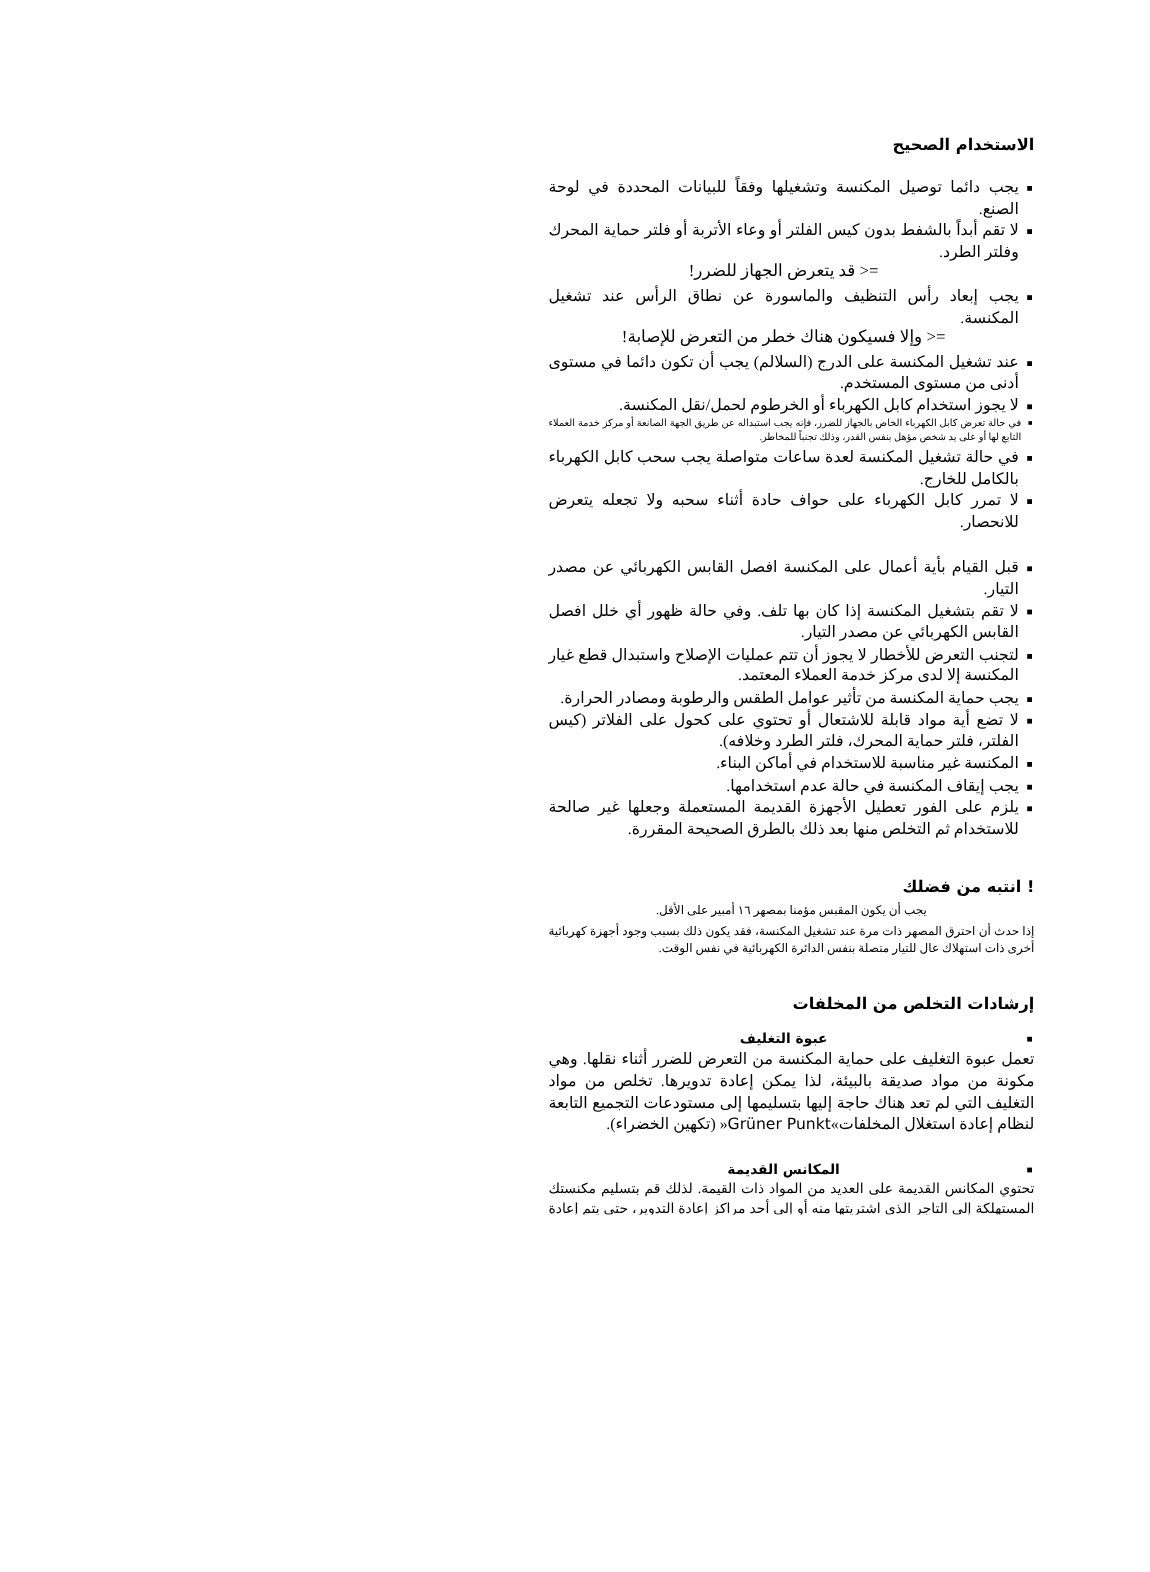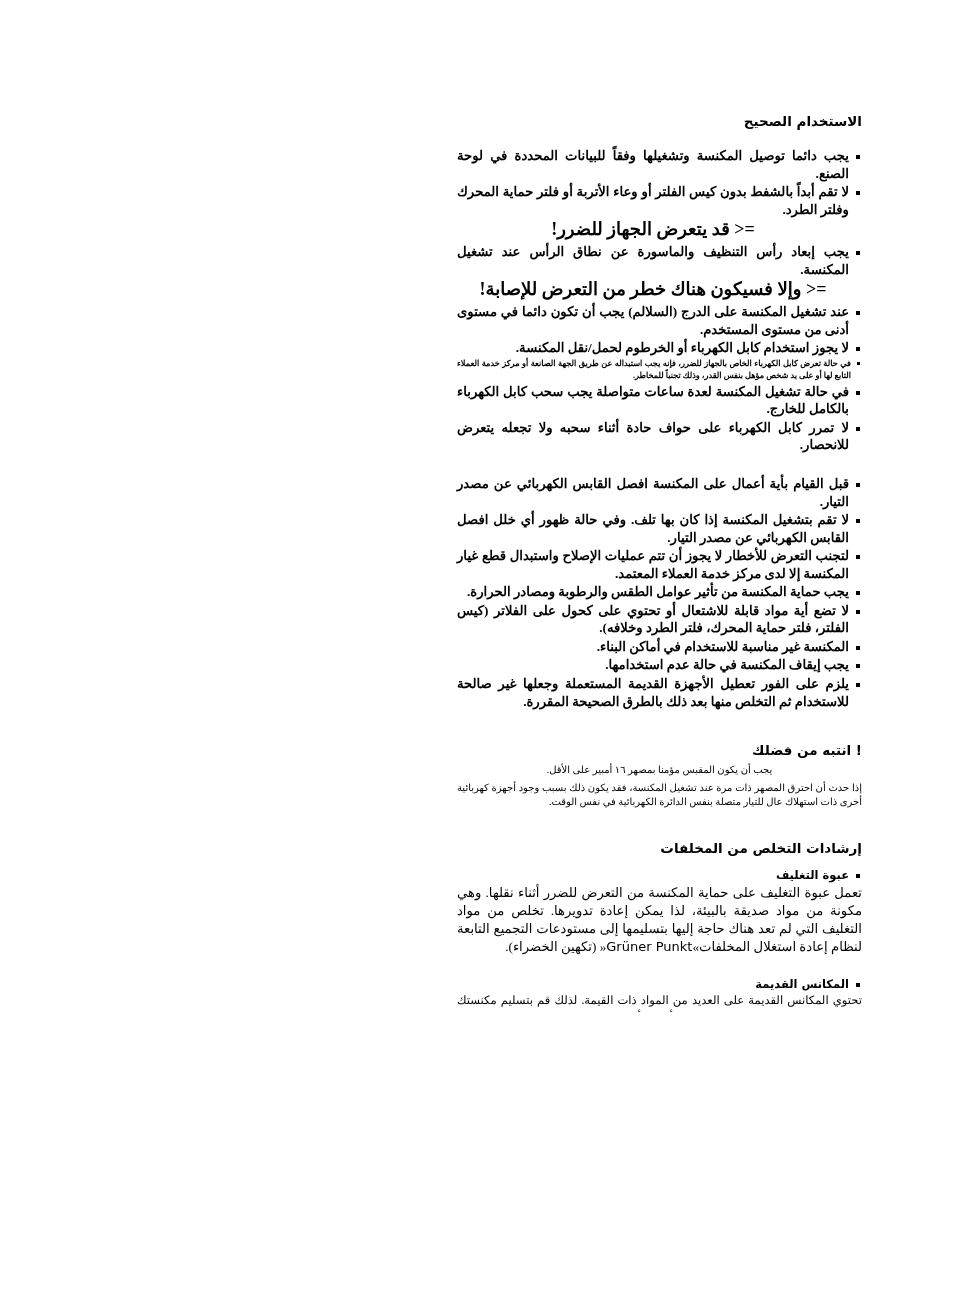"يجب دائما توصيل المكنسة وتشغيلها" ul.bullets { font-weight: bold -> none }
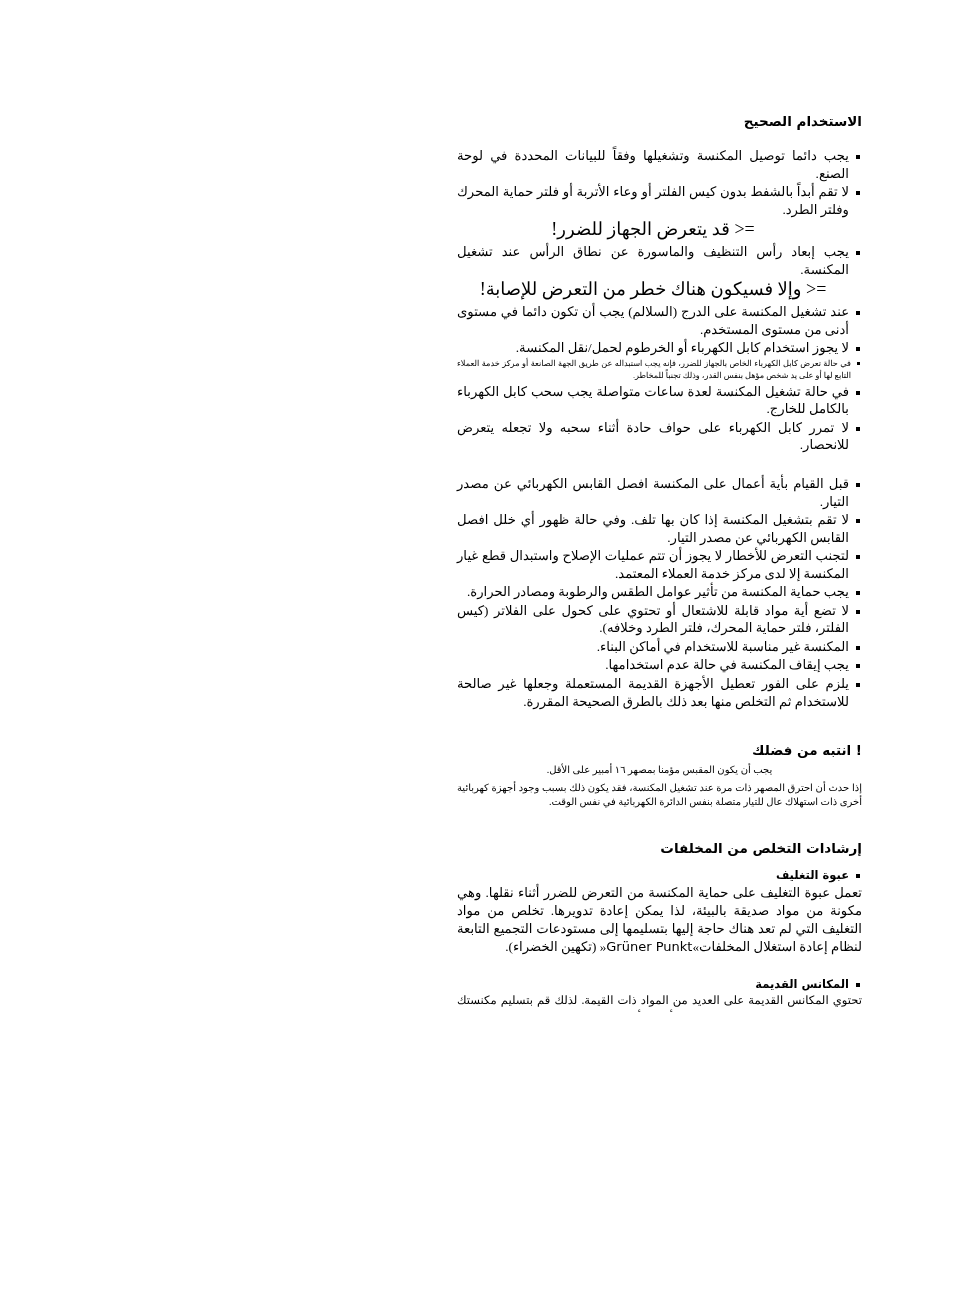"=< قد يتعرض الجهاز للضرر!" .consequence { font-size: 18px -> 14px }
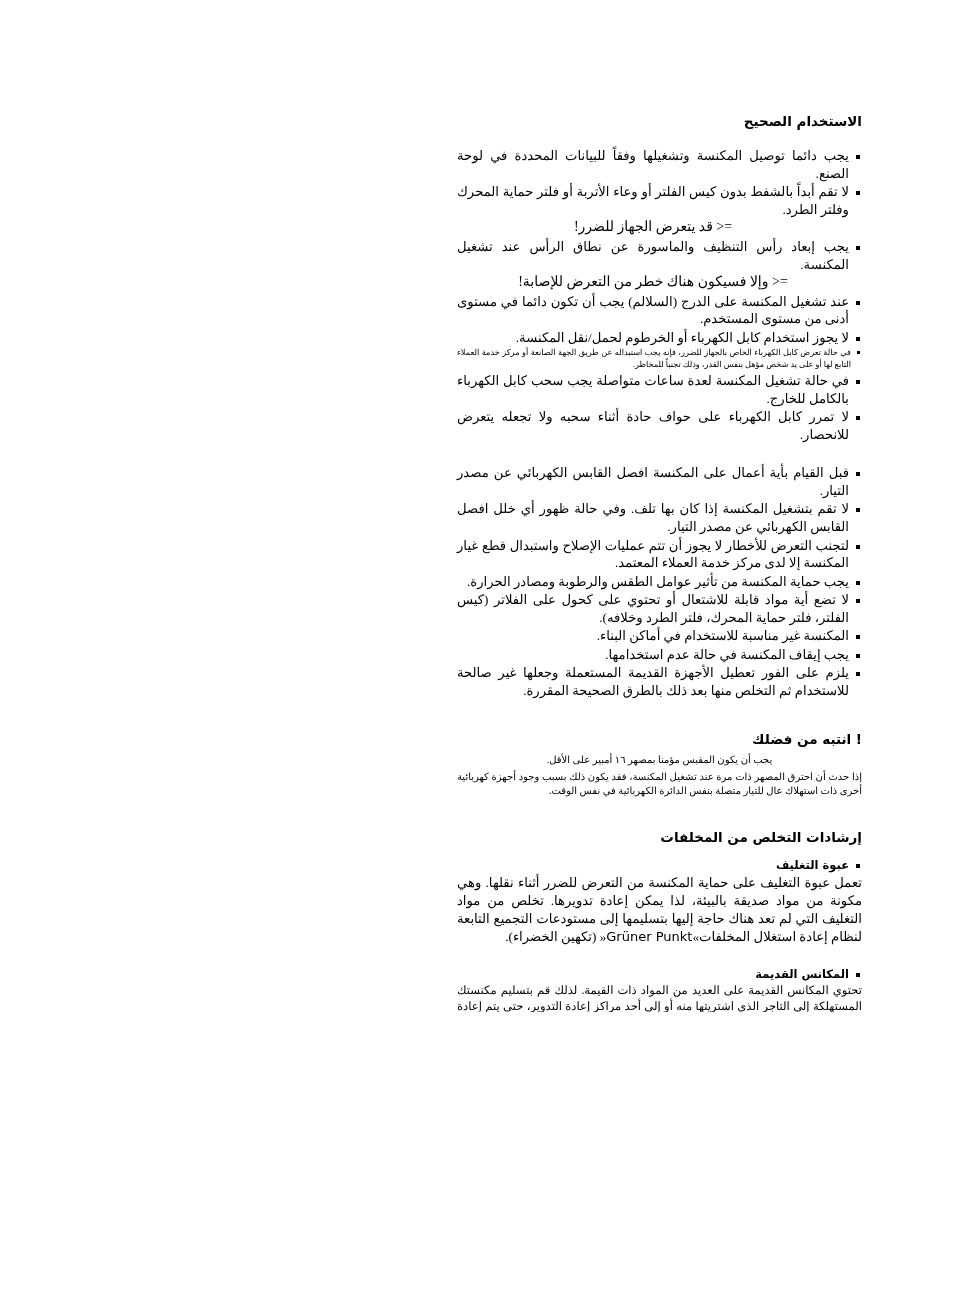"عبوة التغليف" .sub-heading { text-align: right -> center }
